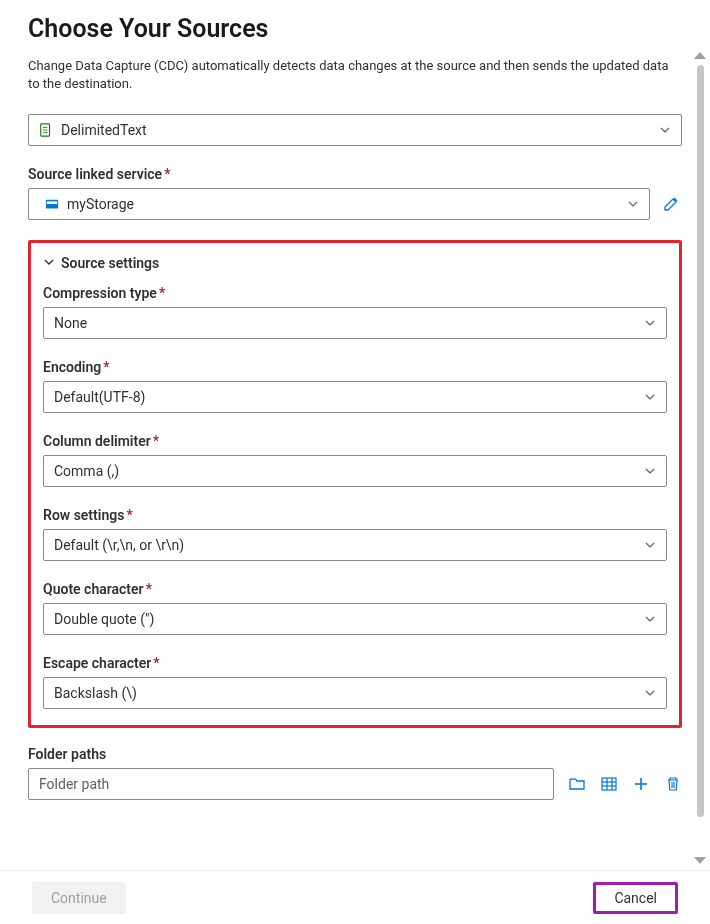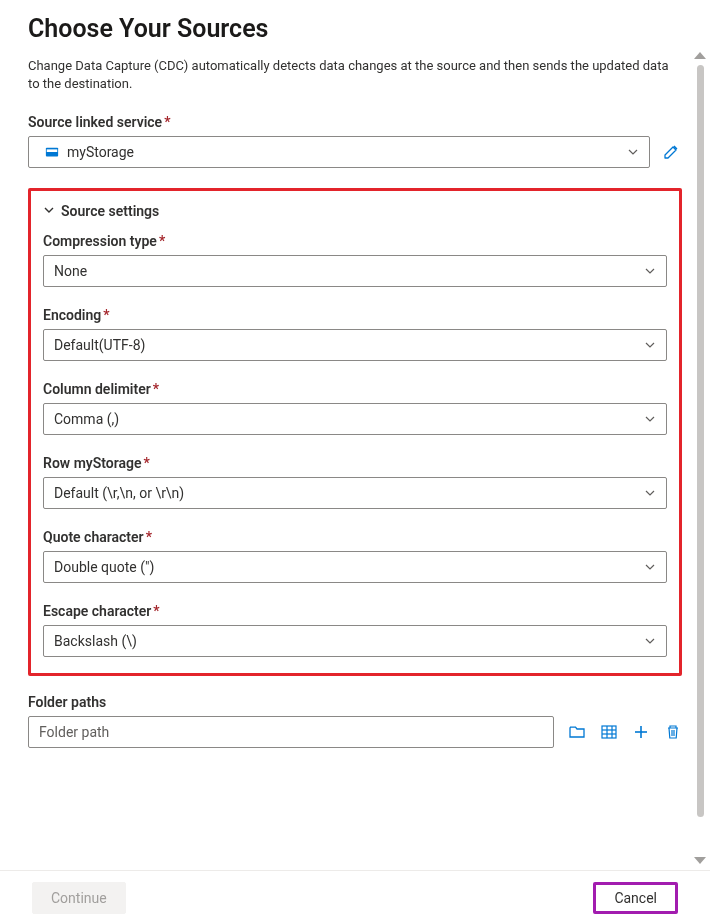"DelimitedText" div.select-box { html: none -> <div> <div> <span> <svg> <rect></rect> <line></line> <line></line> <line></line> </svg> </span> <span>DelimitedText</span> </div> <span> <svg> <path></path> </svg> </span> </div> }
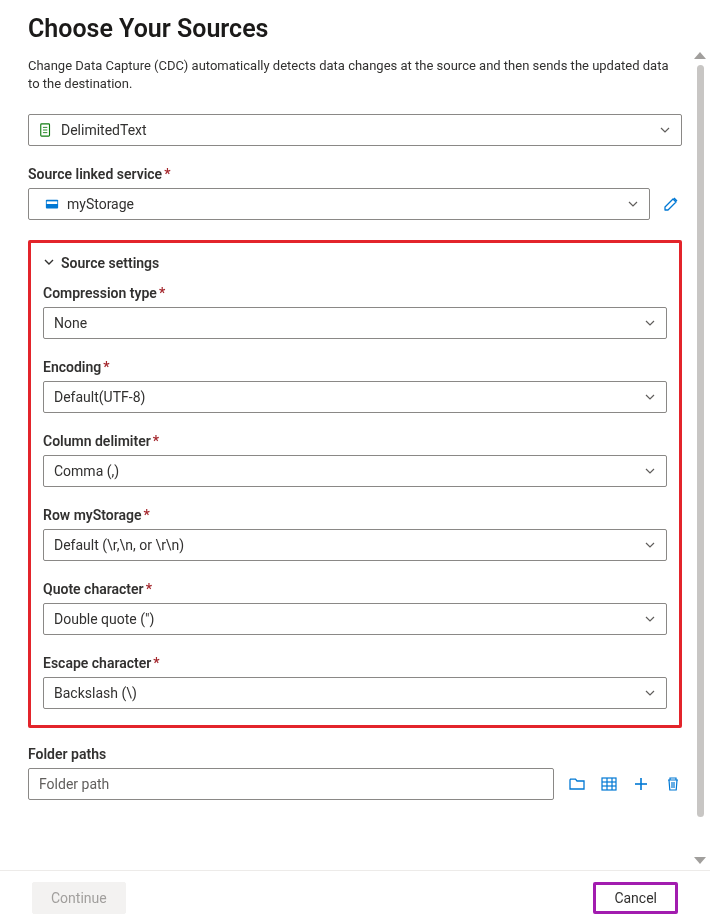"Row myStorage" span { text: myStorage -> settings }
